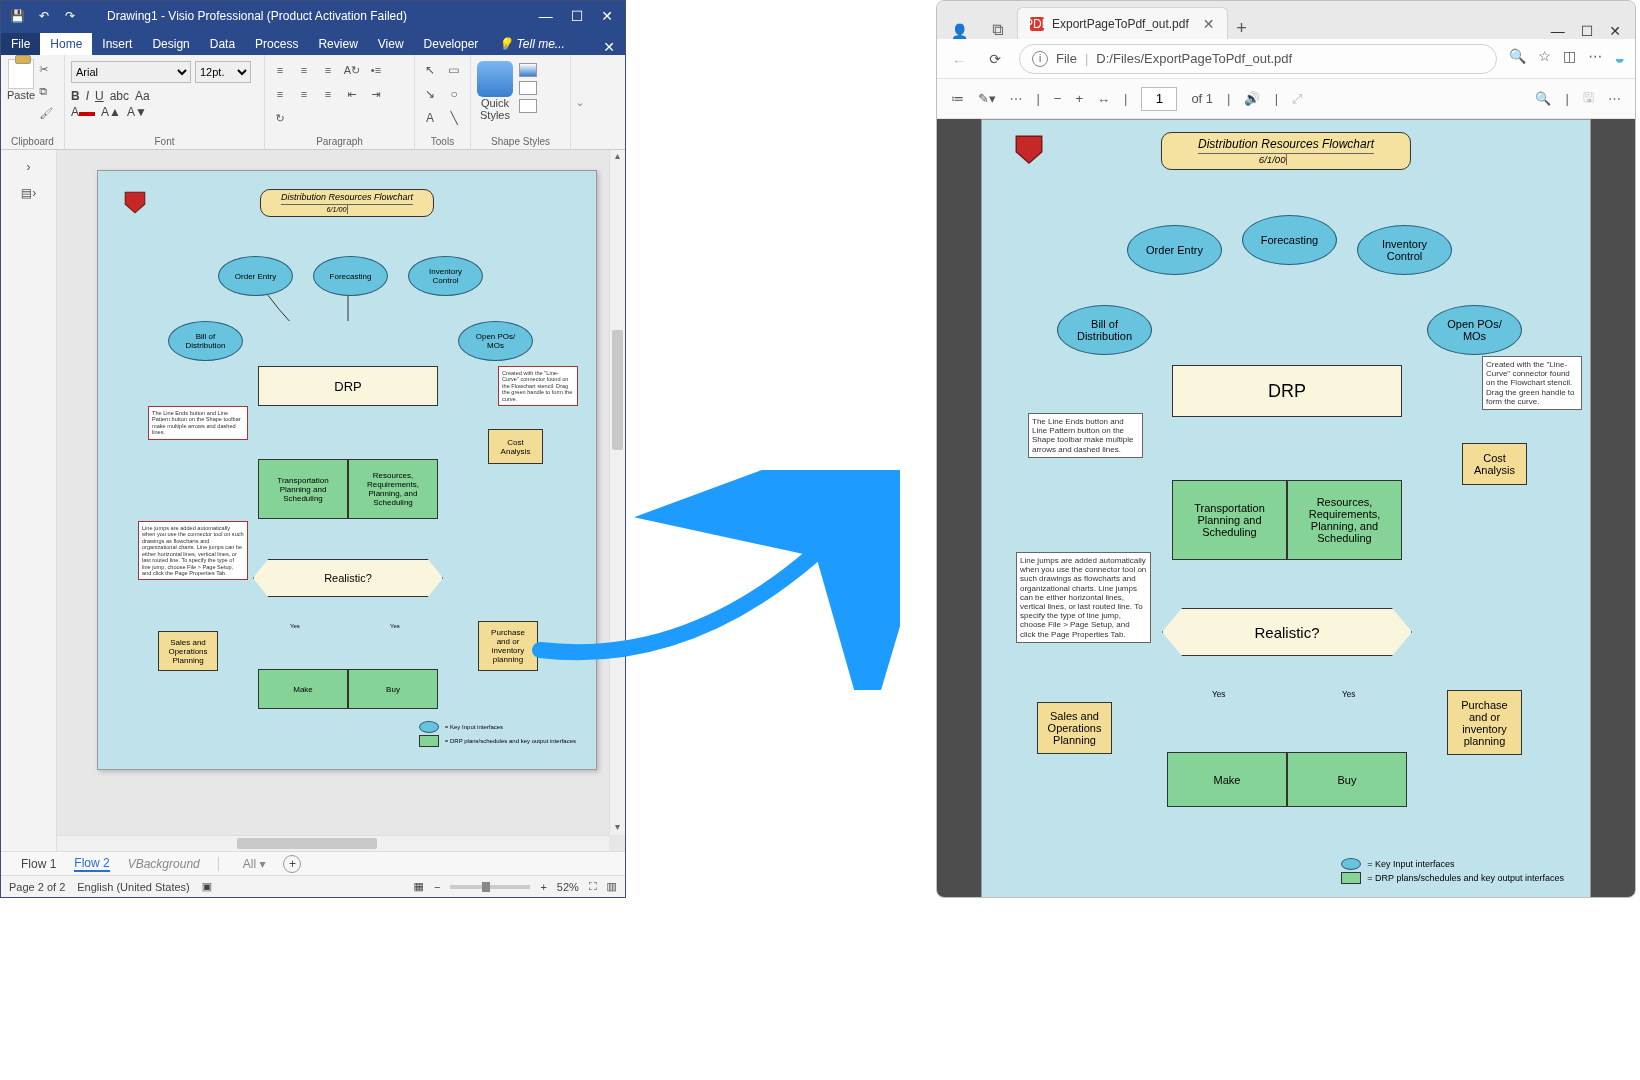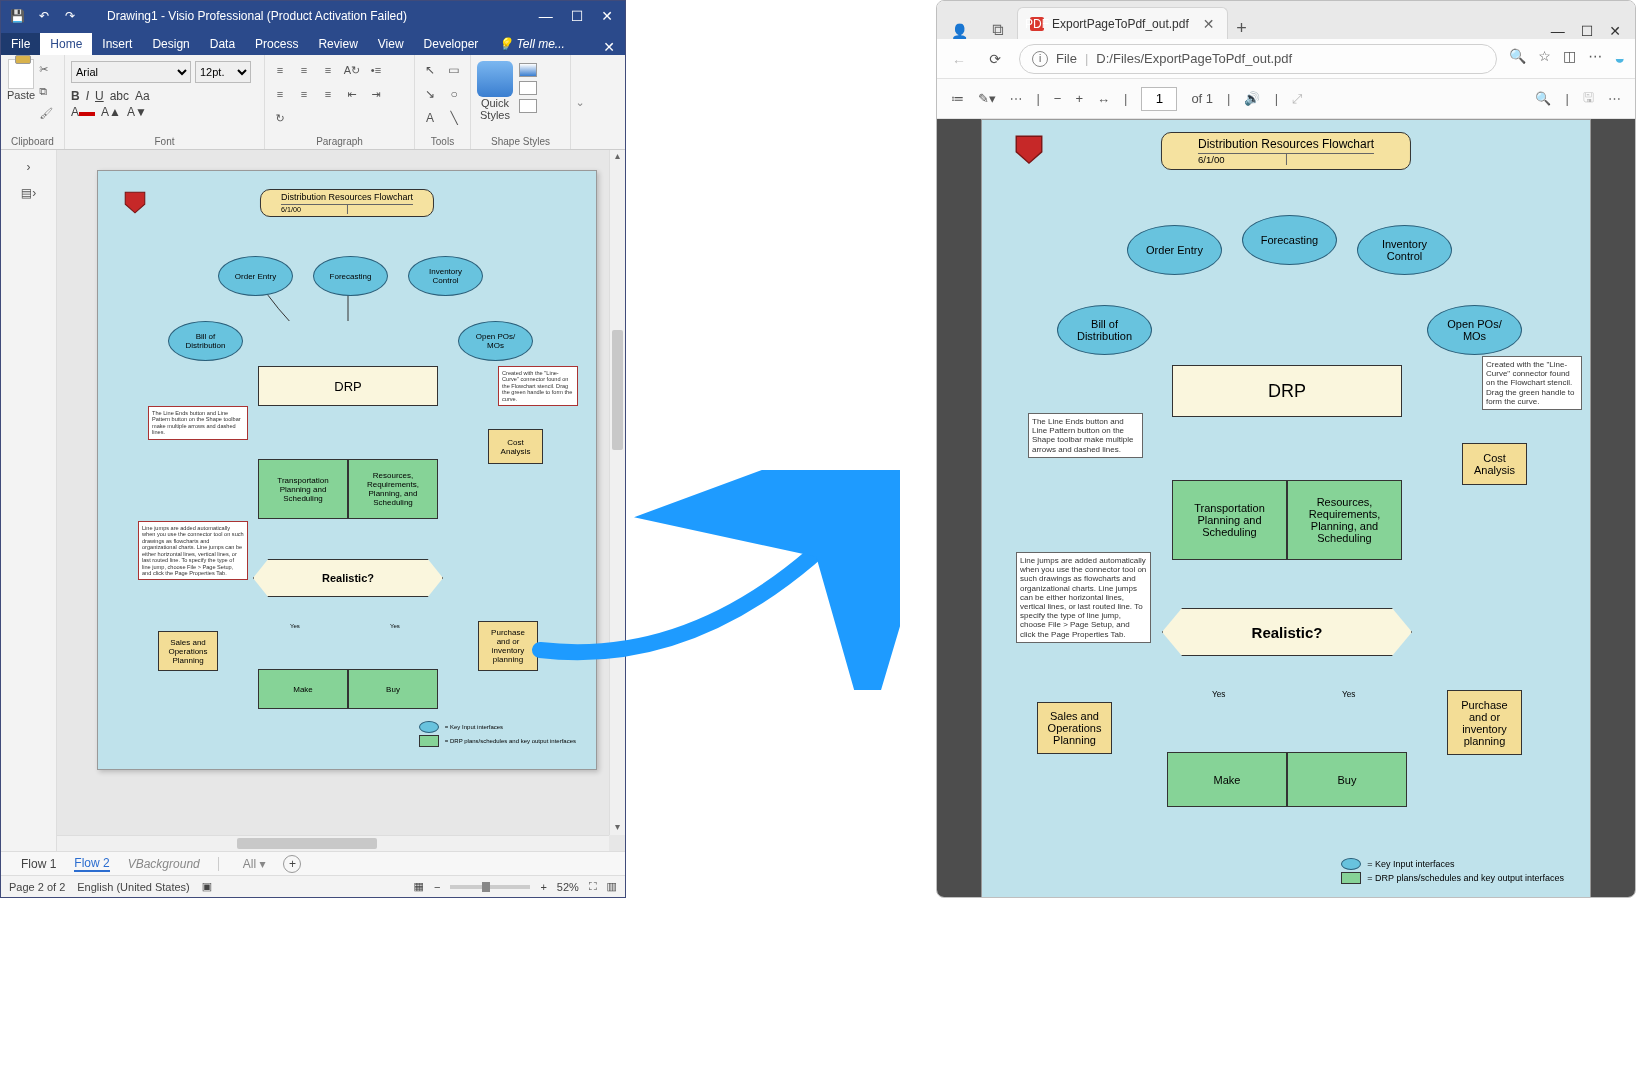"Distribution Resources Flowchart" .fc-title { font-style: none -> italic; text-align: left -> right }
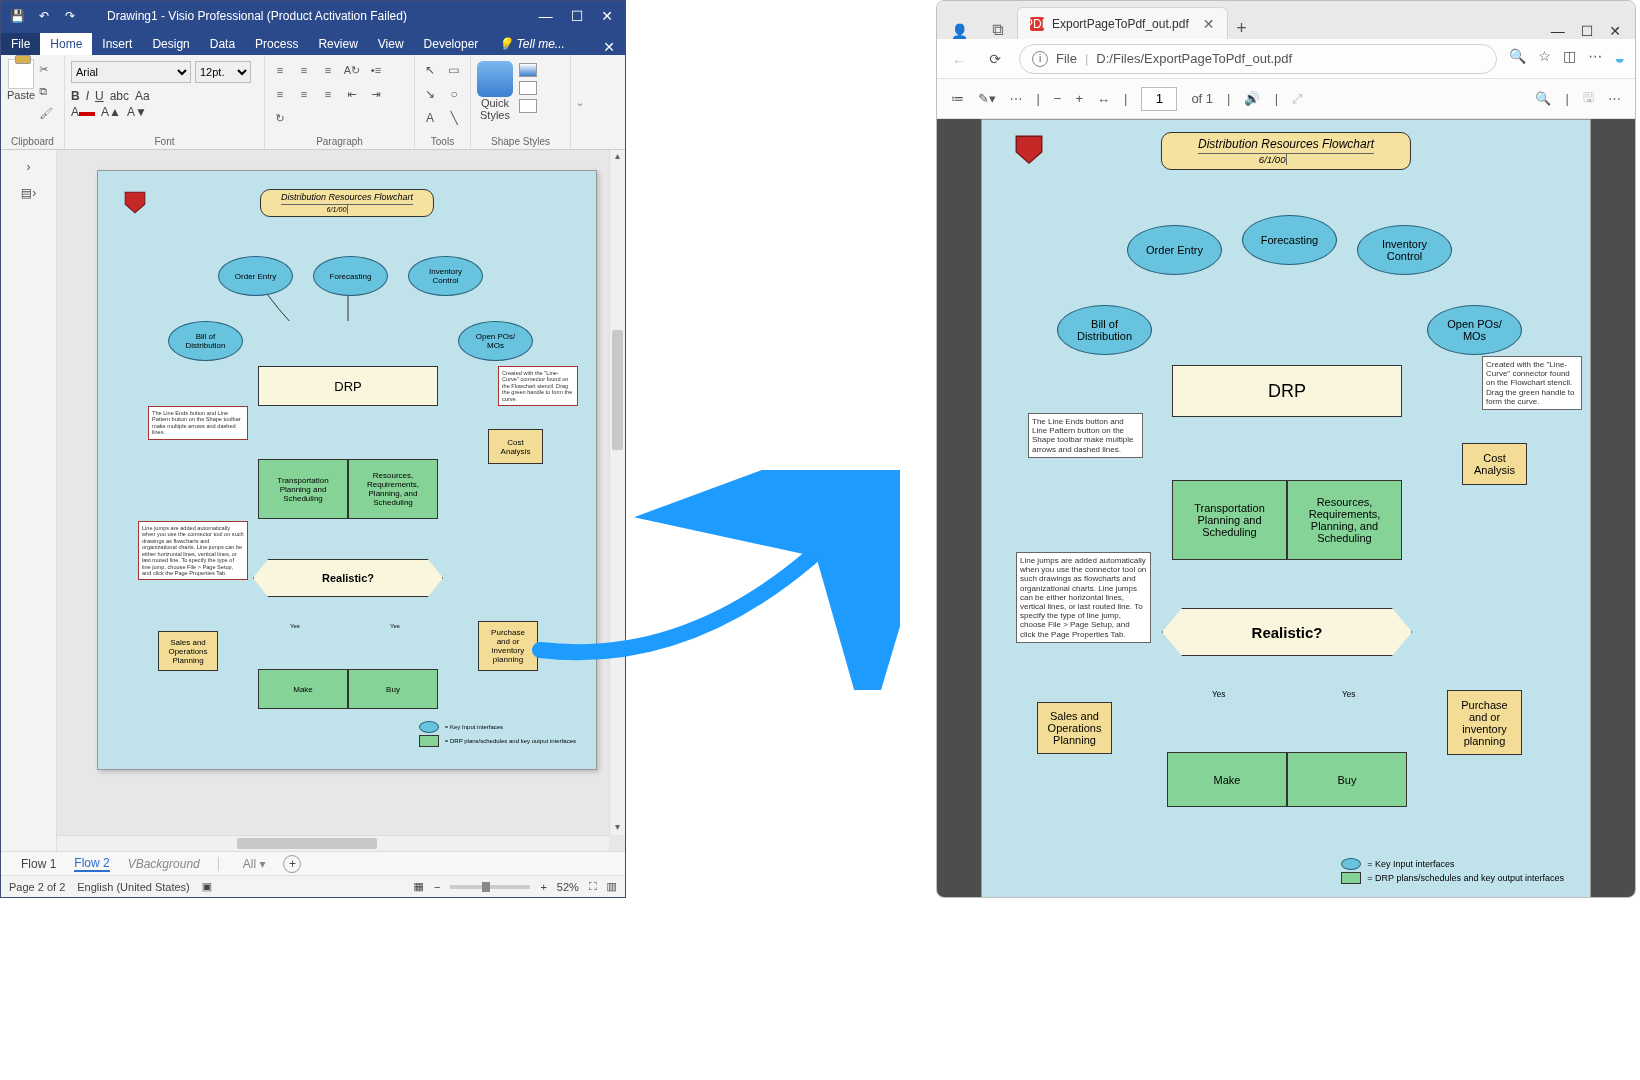"Realistic?" .fc-hex { font-weight: bold -> none }
